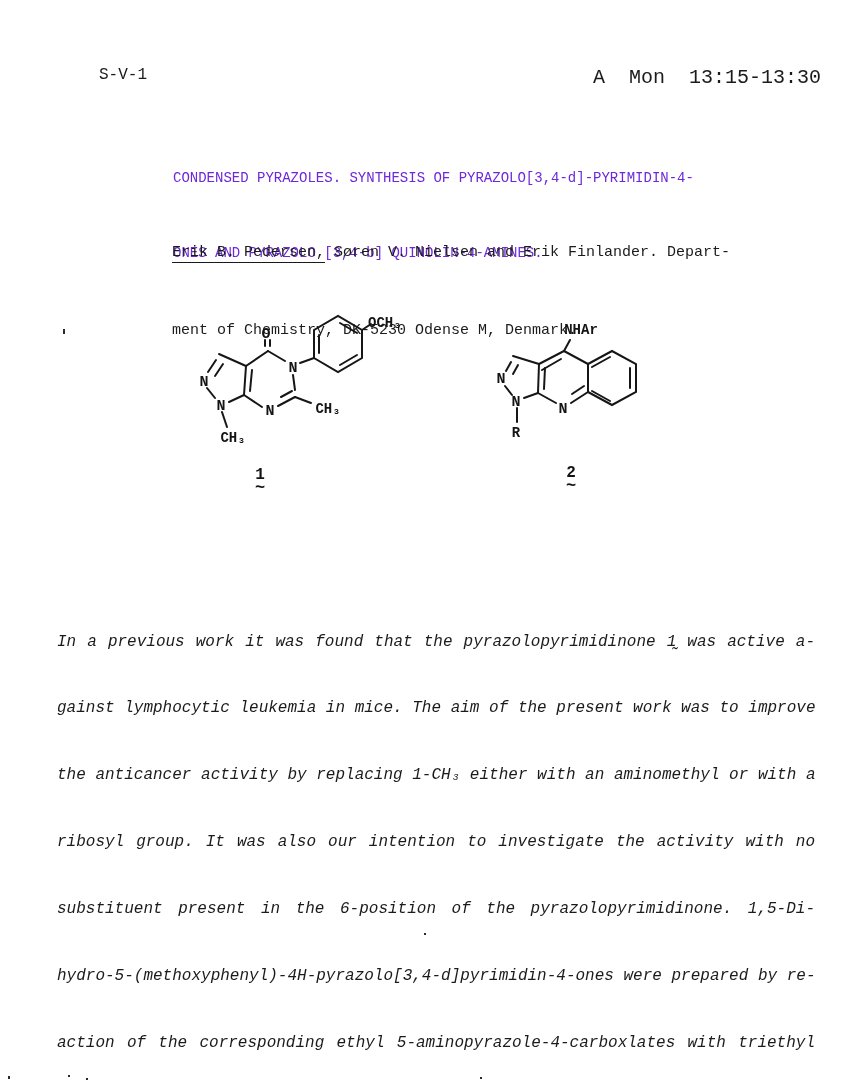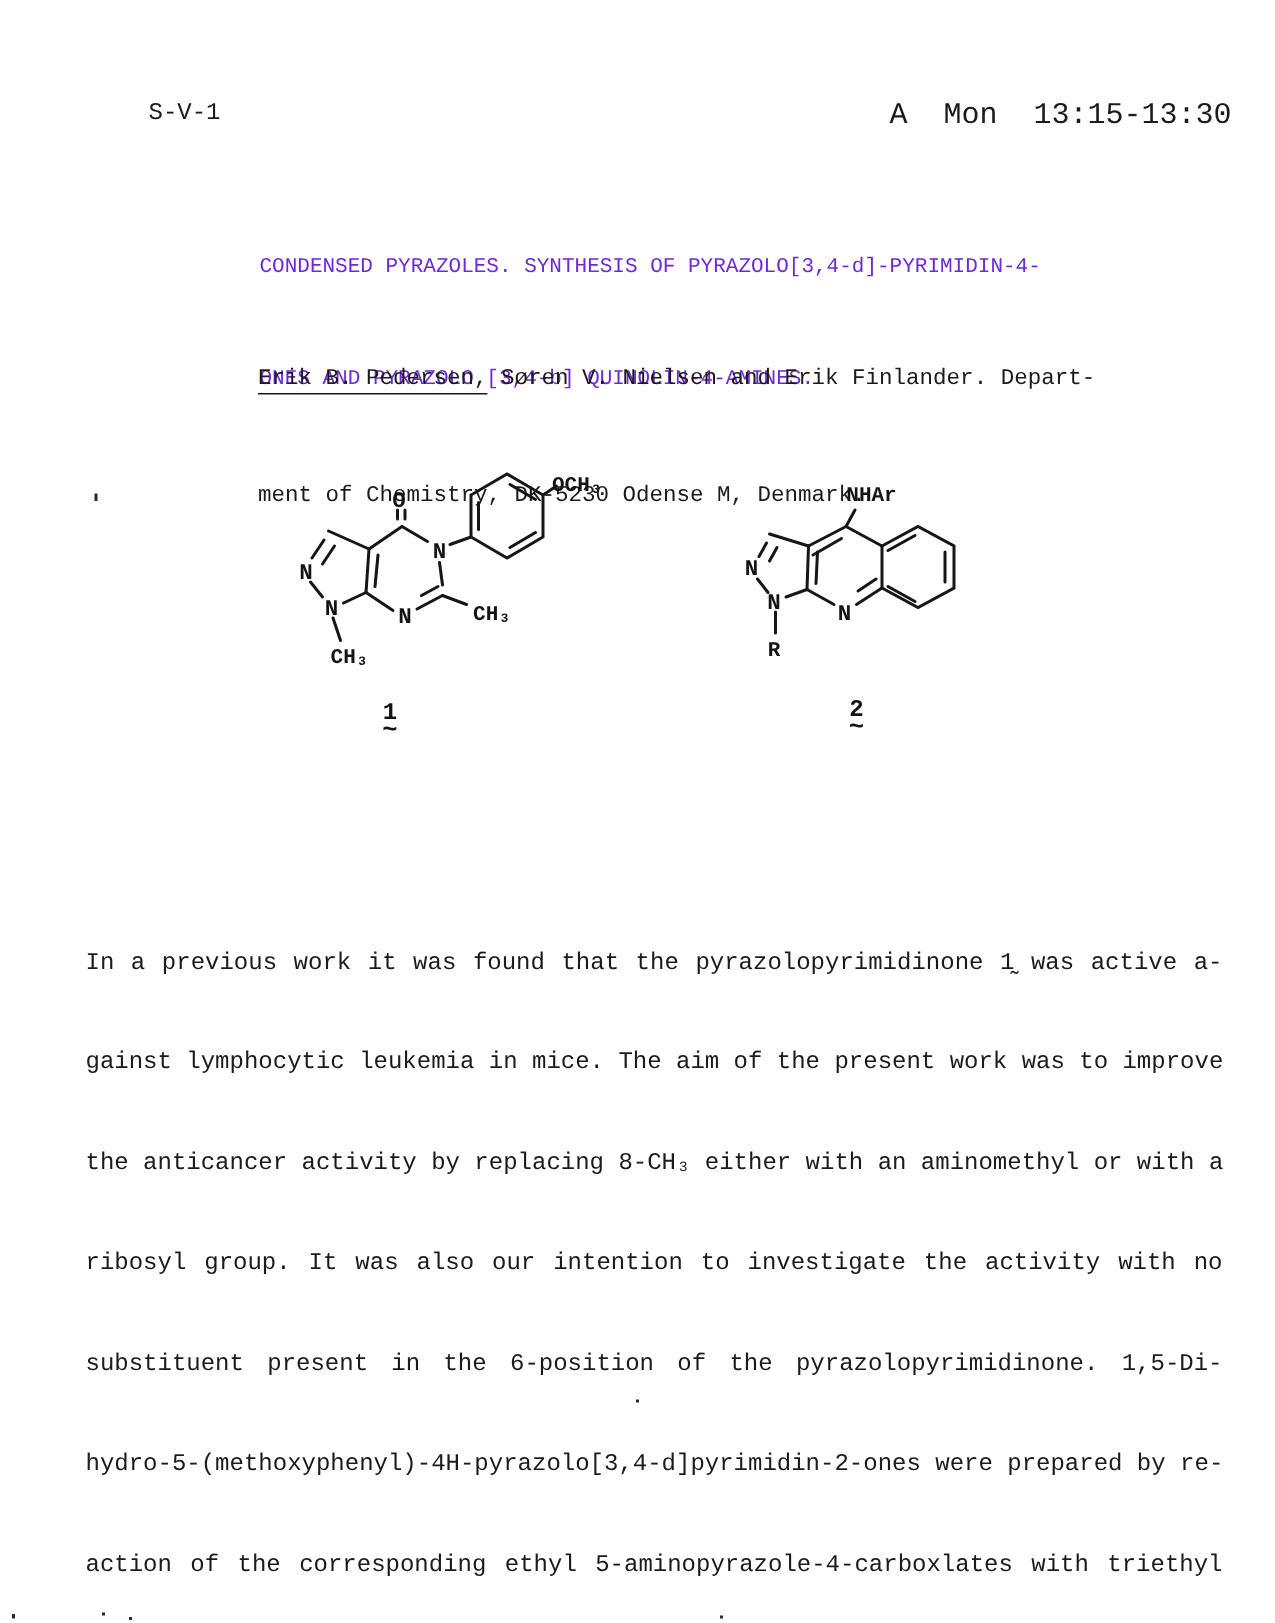"In a previous work it" .j { font-style: none -> italic }
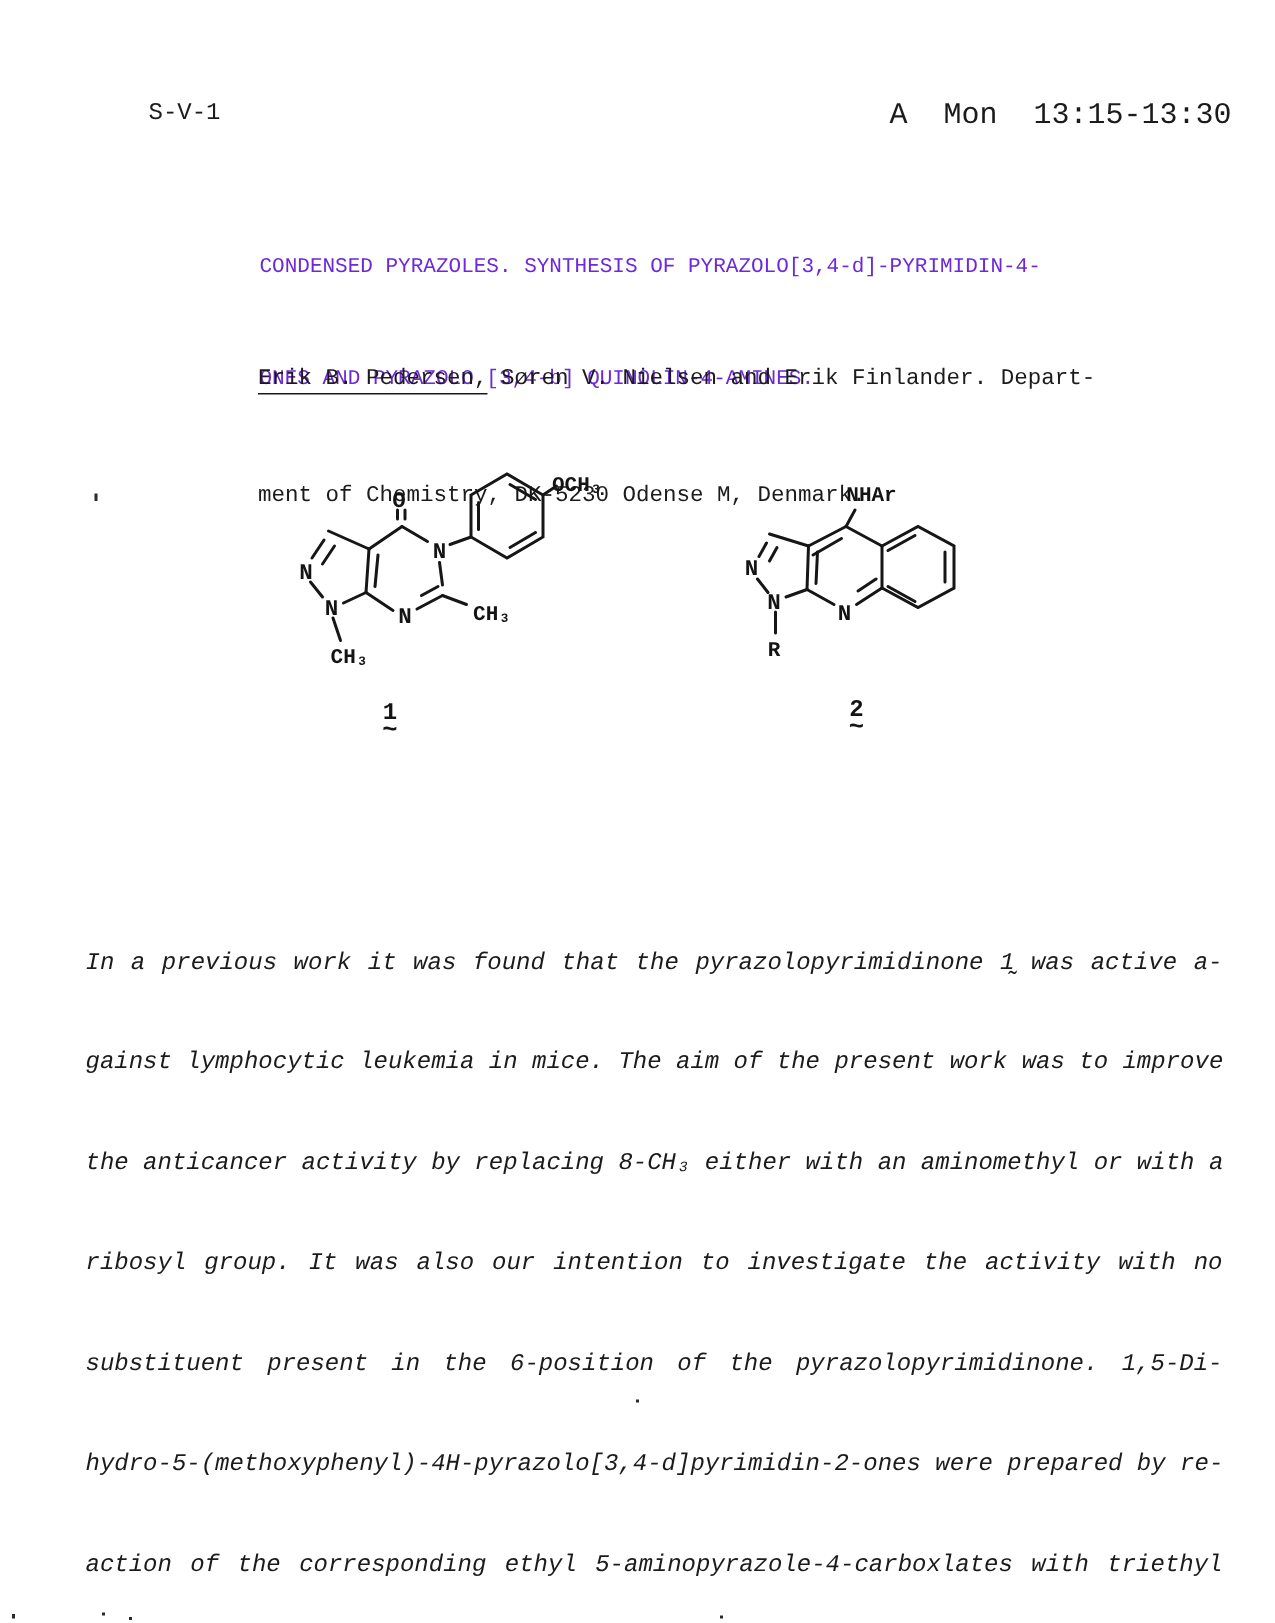"the anticancer activity by replacing" div.line { text: 8-CH₃ -> 1-CH₃ }
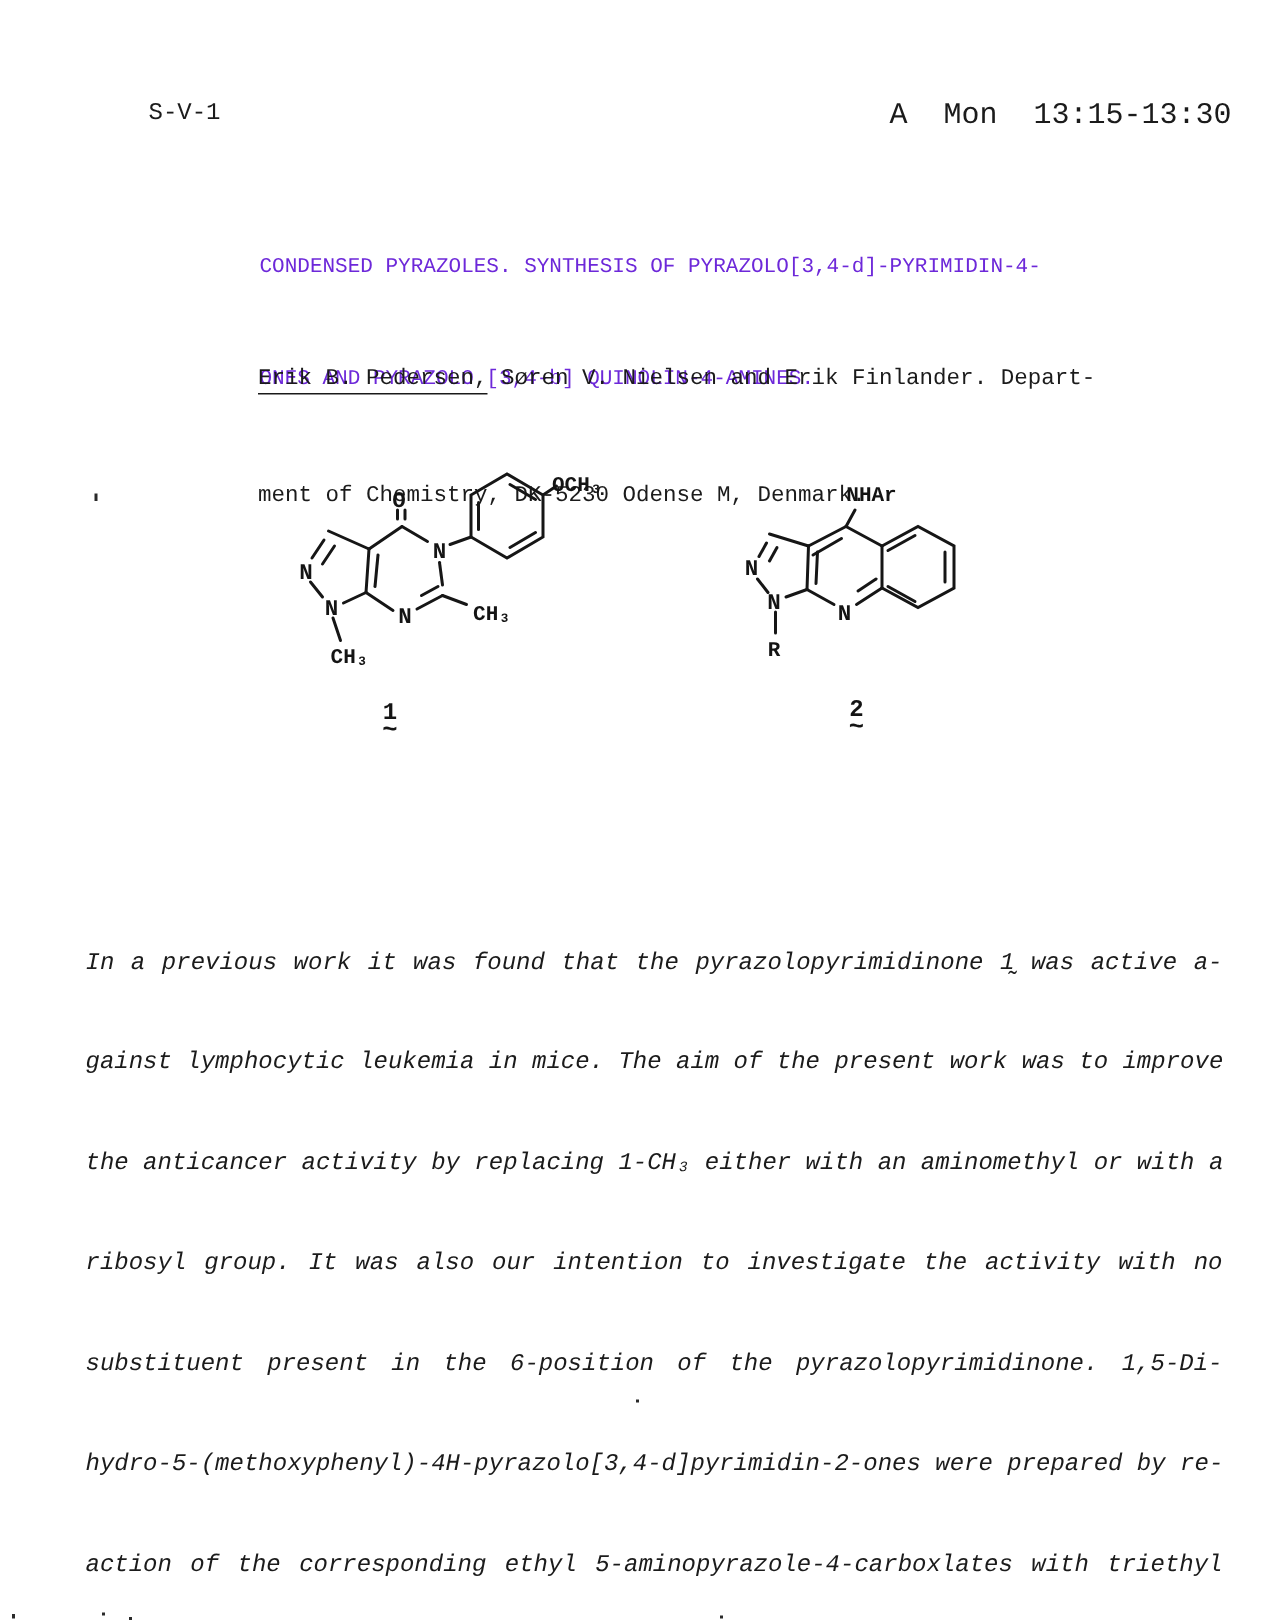"hydro-5-(methoxyphenyl)-4H-pyrazolo[3,4-" div.line { text: pyrimidin-2-ones -> pyrimidin-4-ones }
